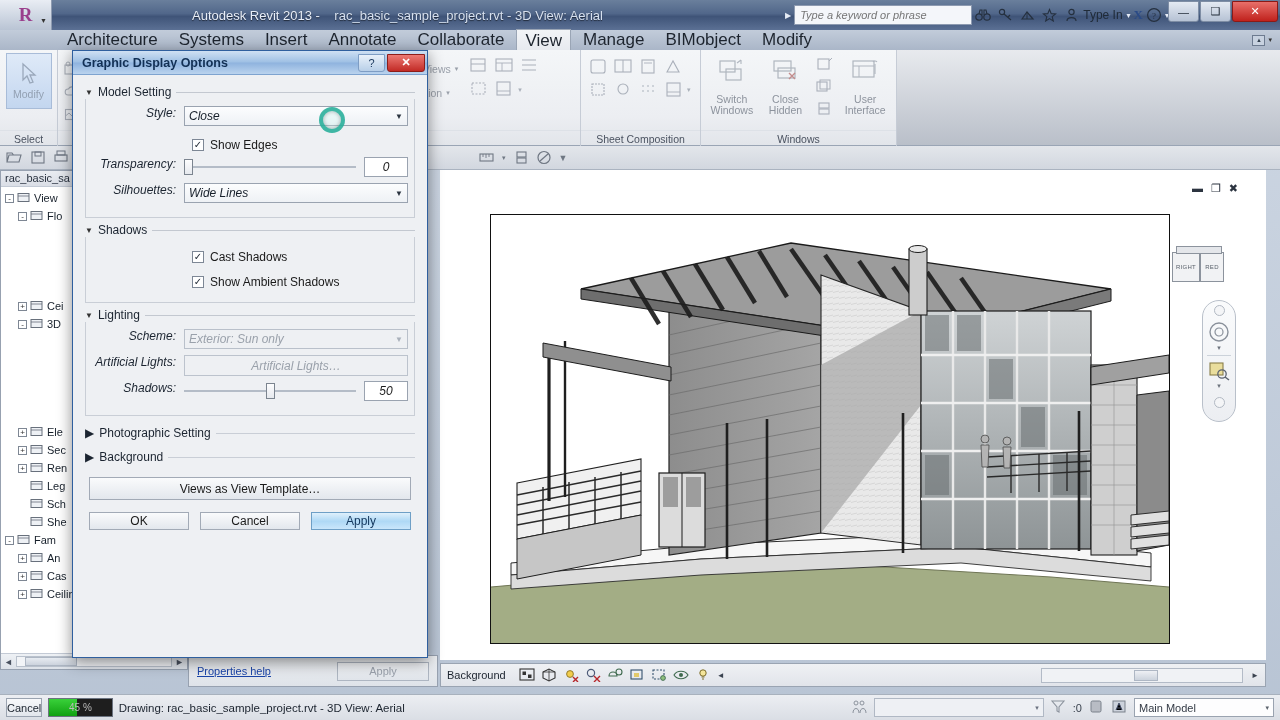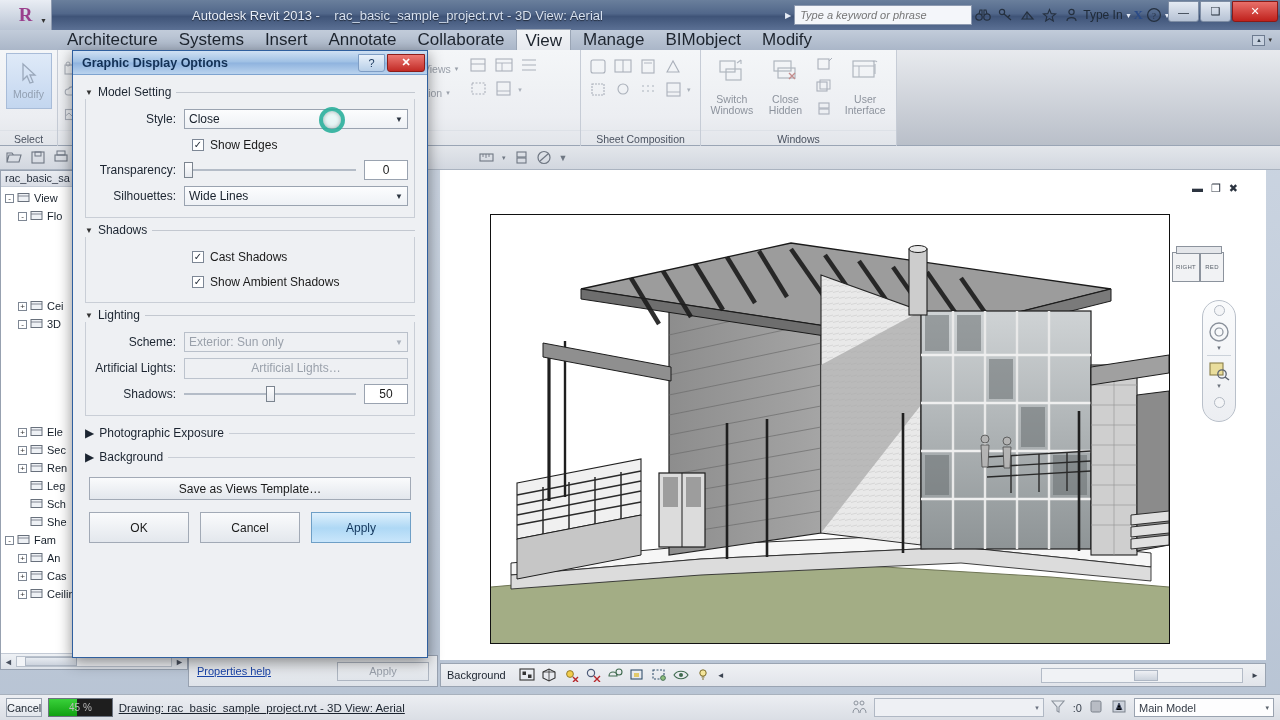"Style:" .row { align-items: center -> flex-start; font-style: none -> italic }
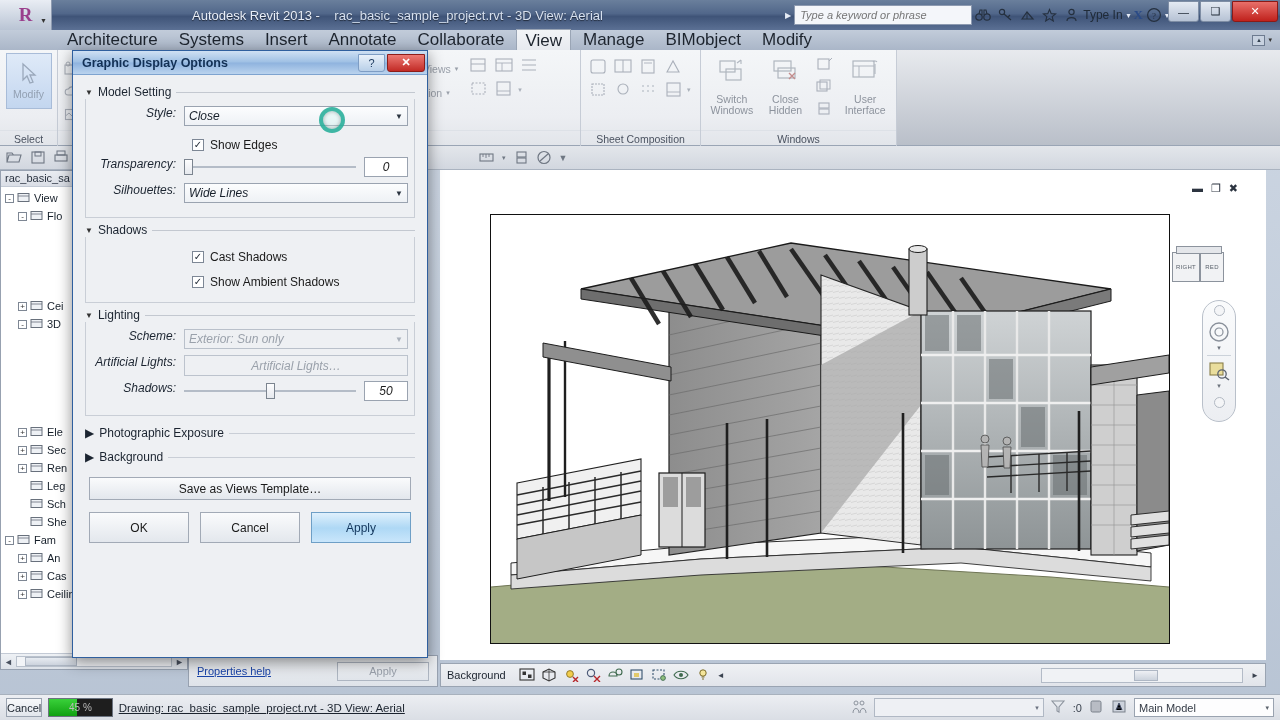"Photographic Exposure" span { text: Exposure -> Setting }
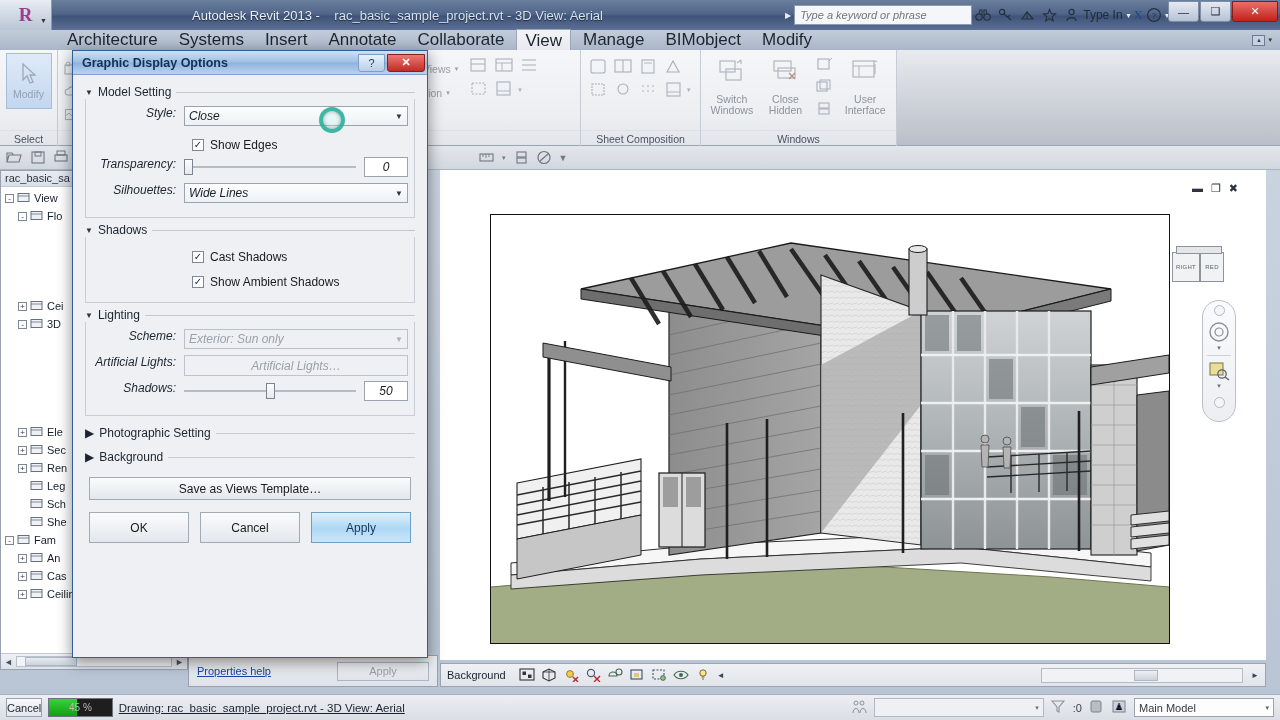"Save as Views Template…" div.savetpl { text: Save as Views -> Views as View }
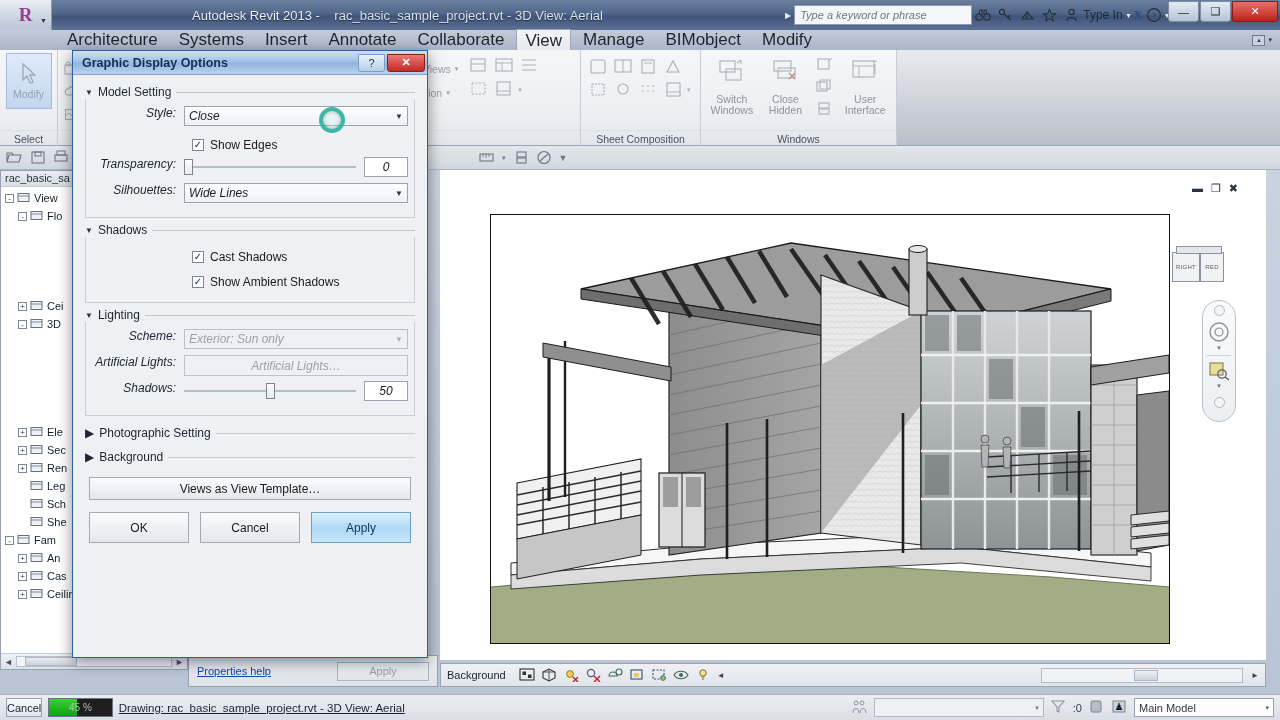"OK" .btnrow > div { height: 31px -> 18px }
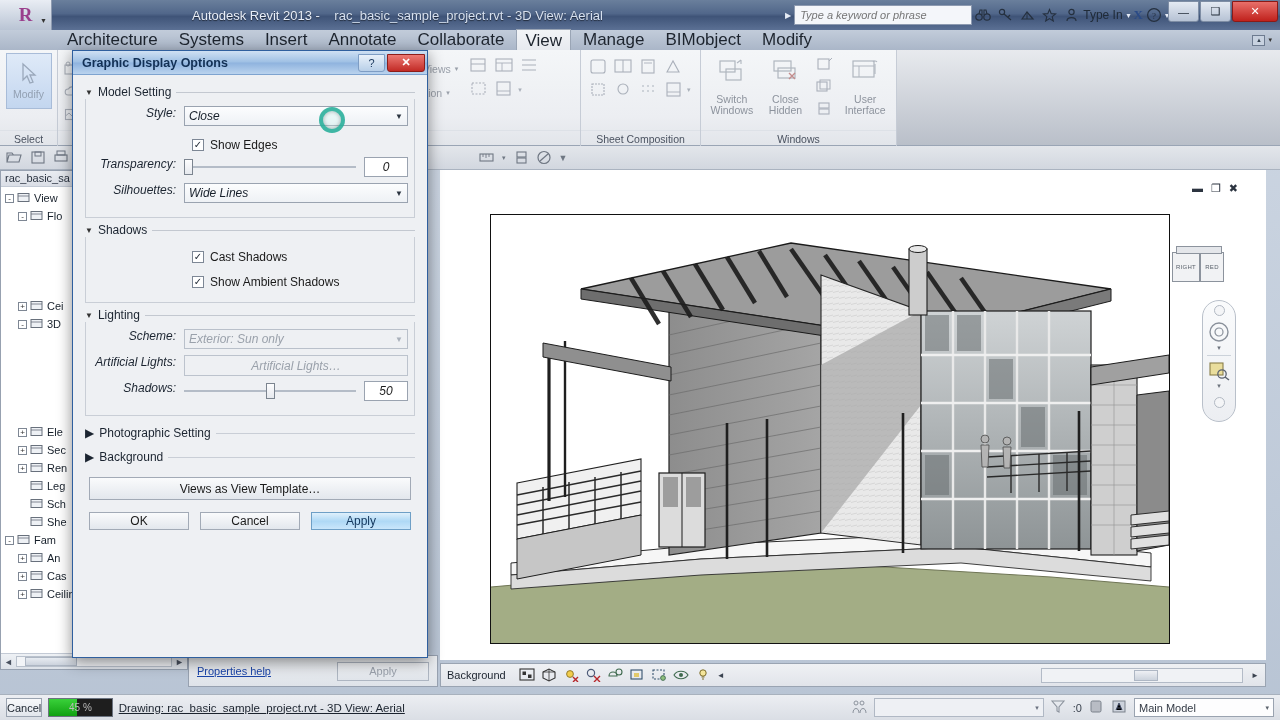"Drawing: rac_basic_sample_project.rvt -" .statusmsg { text-decoration: underline -> none }
